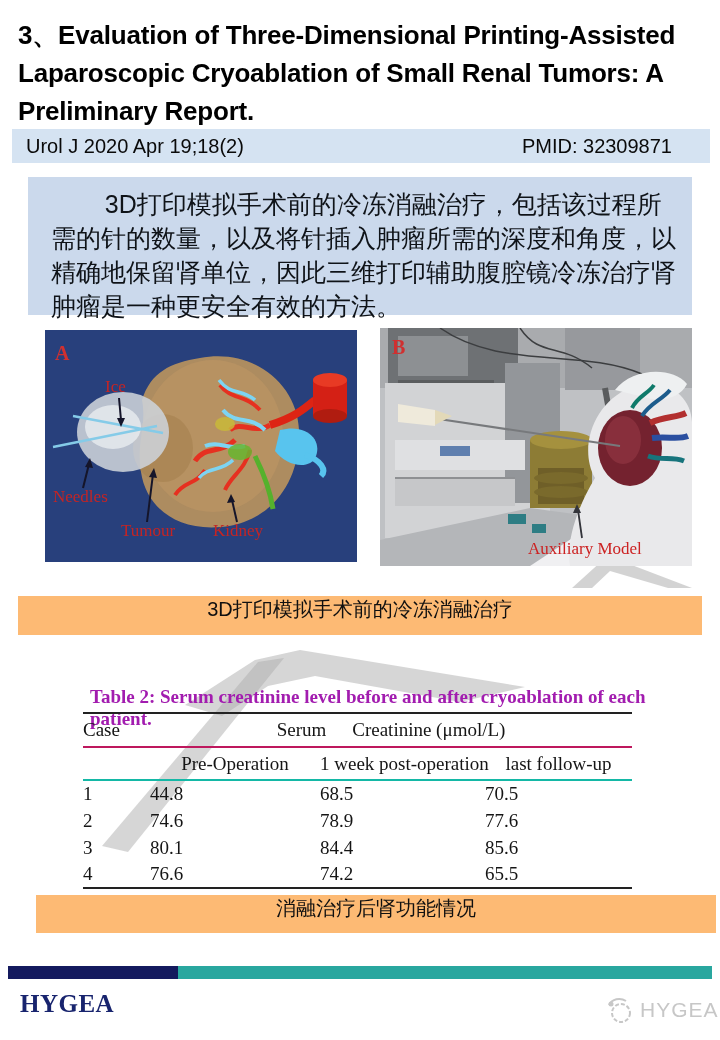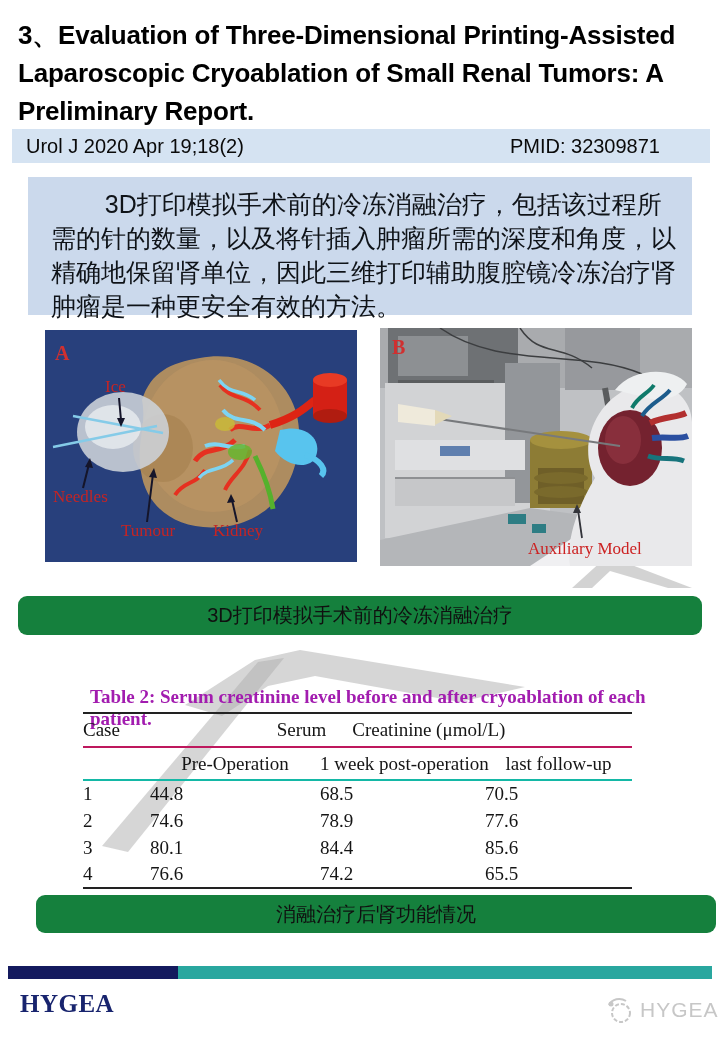"Urol J 2020 Apr 19;18(2)" .journal-bar { padding: 0 50px 0 14px -> 0 38px 0 14px }
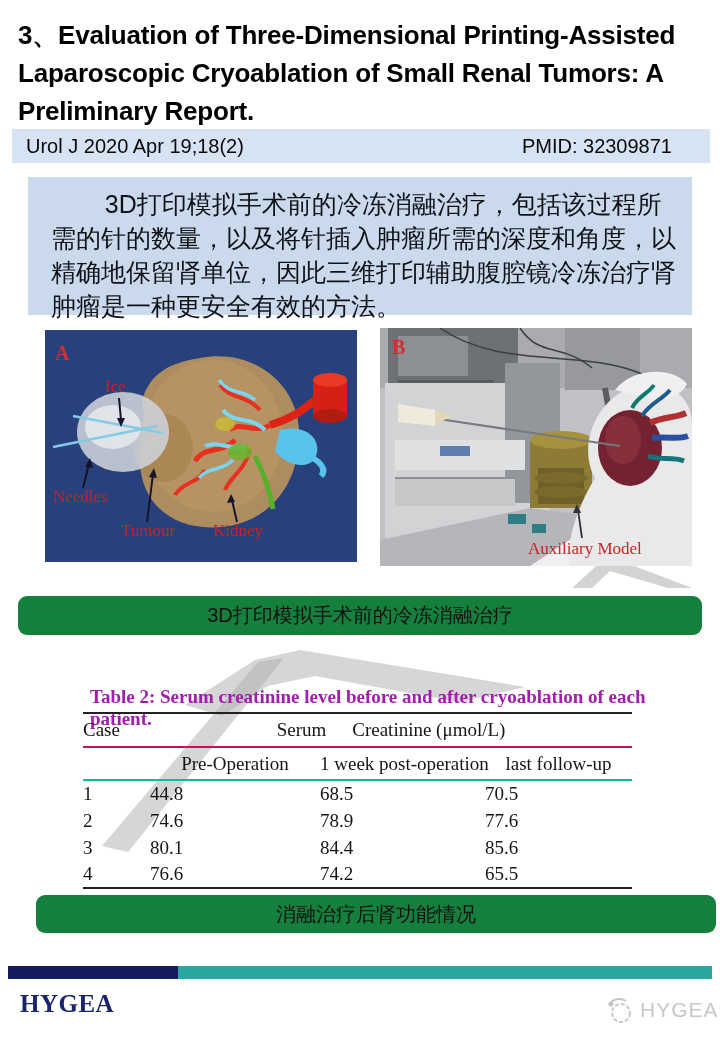"3D打印模拟手术前的冷冻消融治疗" .caption-bar { align-items: center -> none; background: #15803d -> #fdba74; border-radius: 9px -> none }
